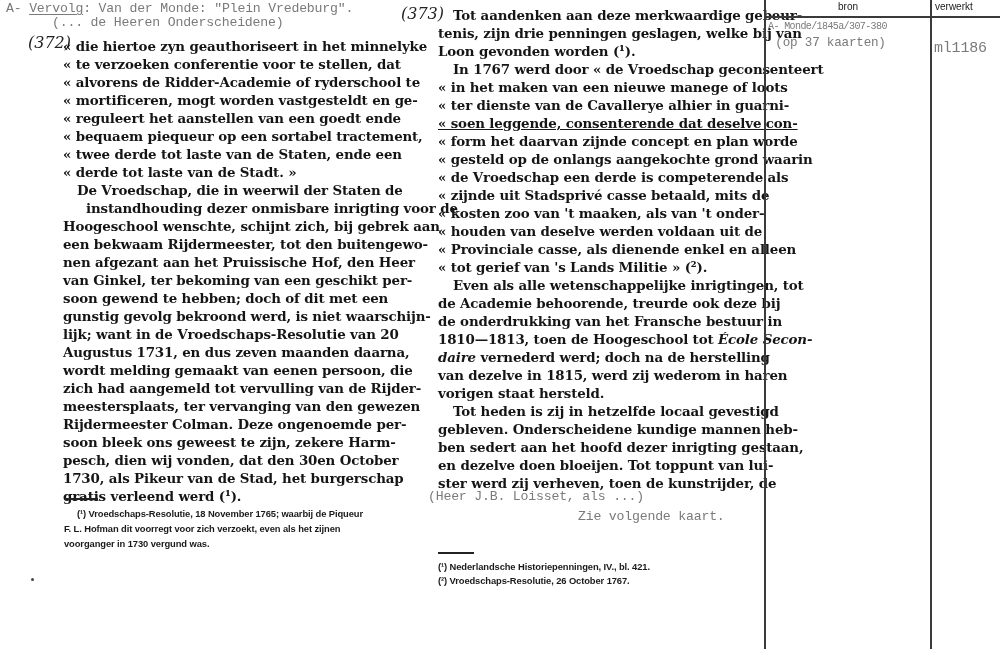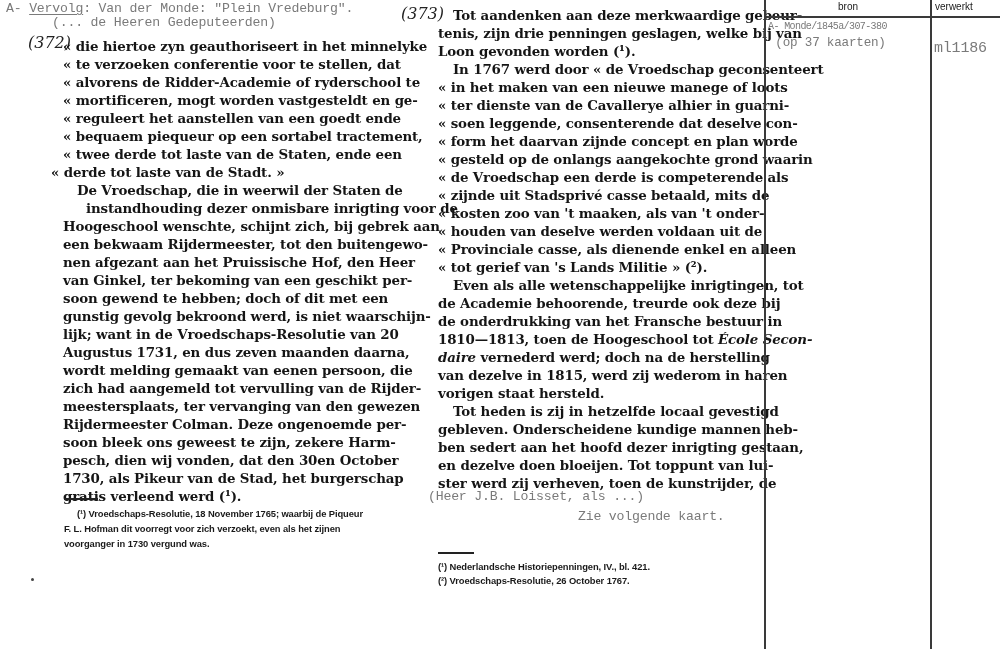"(... de Heeren Gedeputeerden)" div.abs { text: Gedeputeerden -> Onderscheidene }
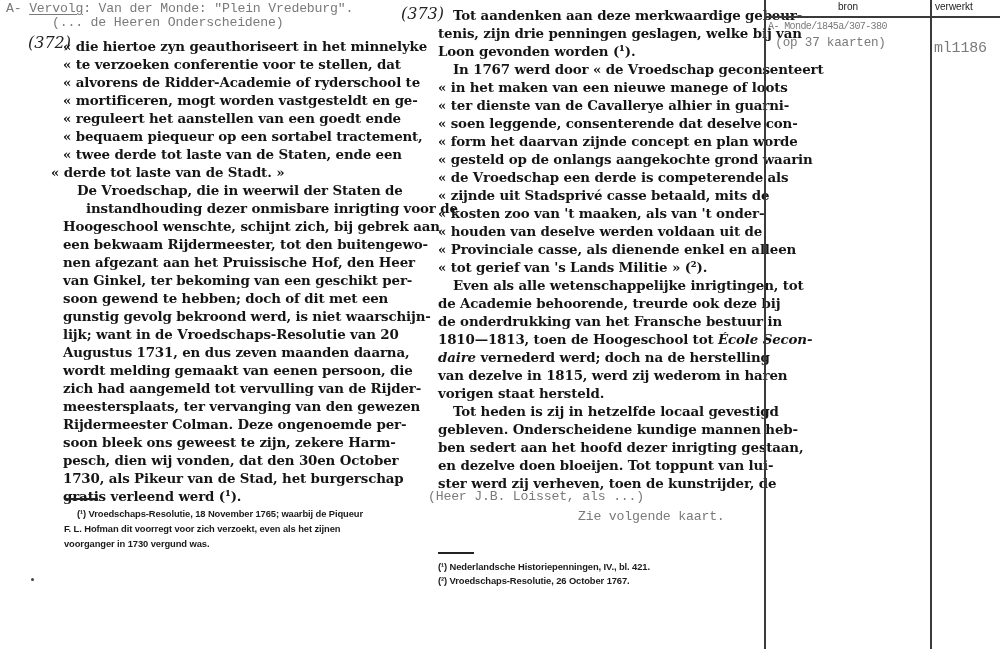"« soen leggende, consenterende dat" div.abs { text-decoration: none -> underline }
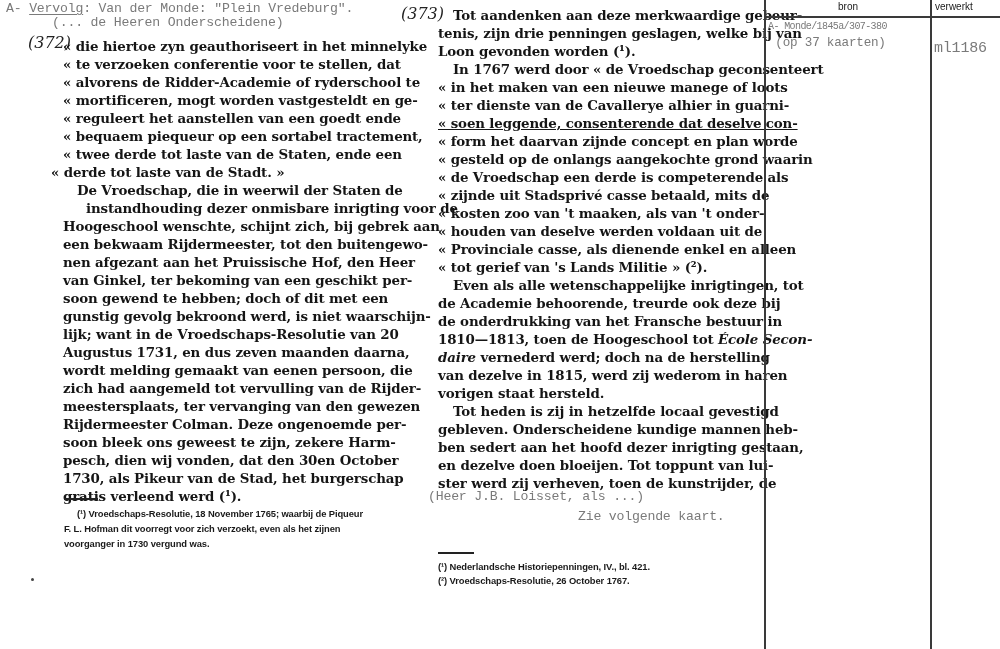"« derde tot laste van" div.abs { left: 51px -> 63px }
